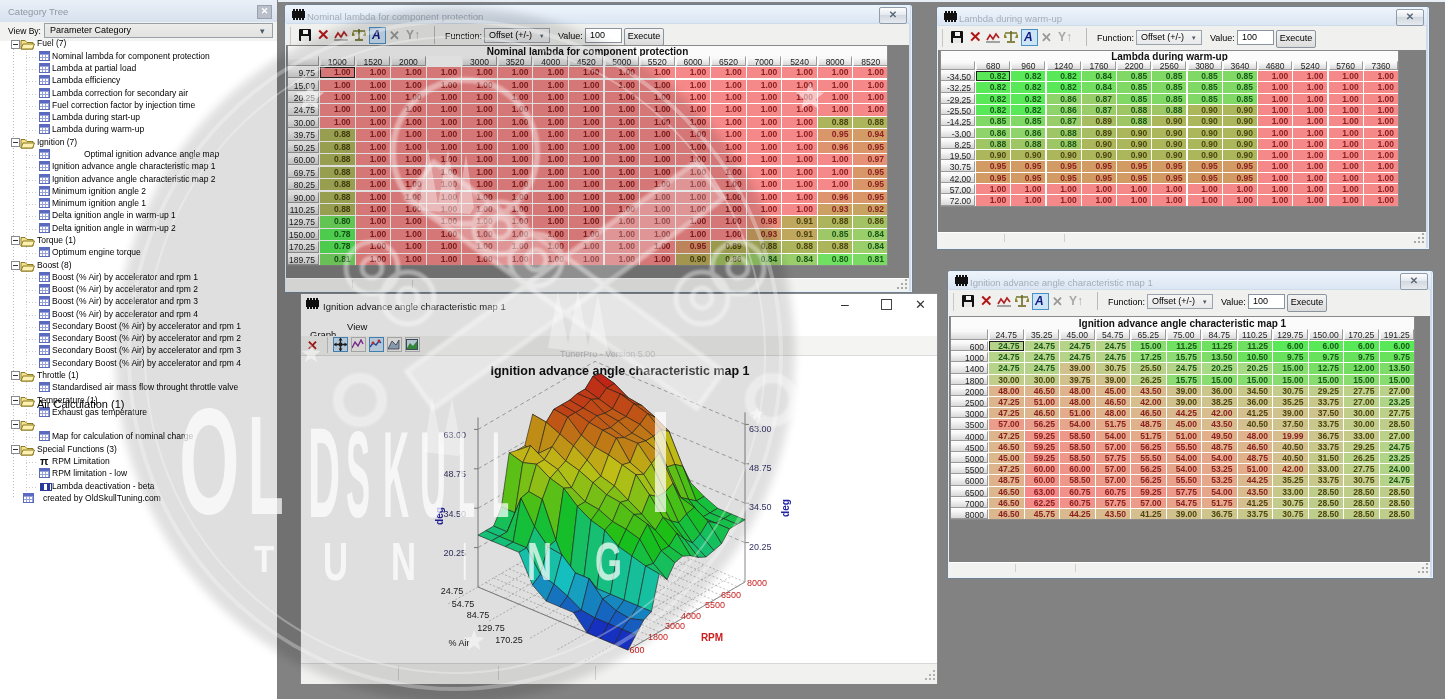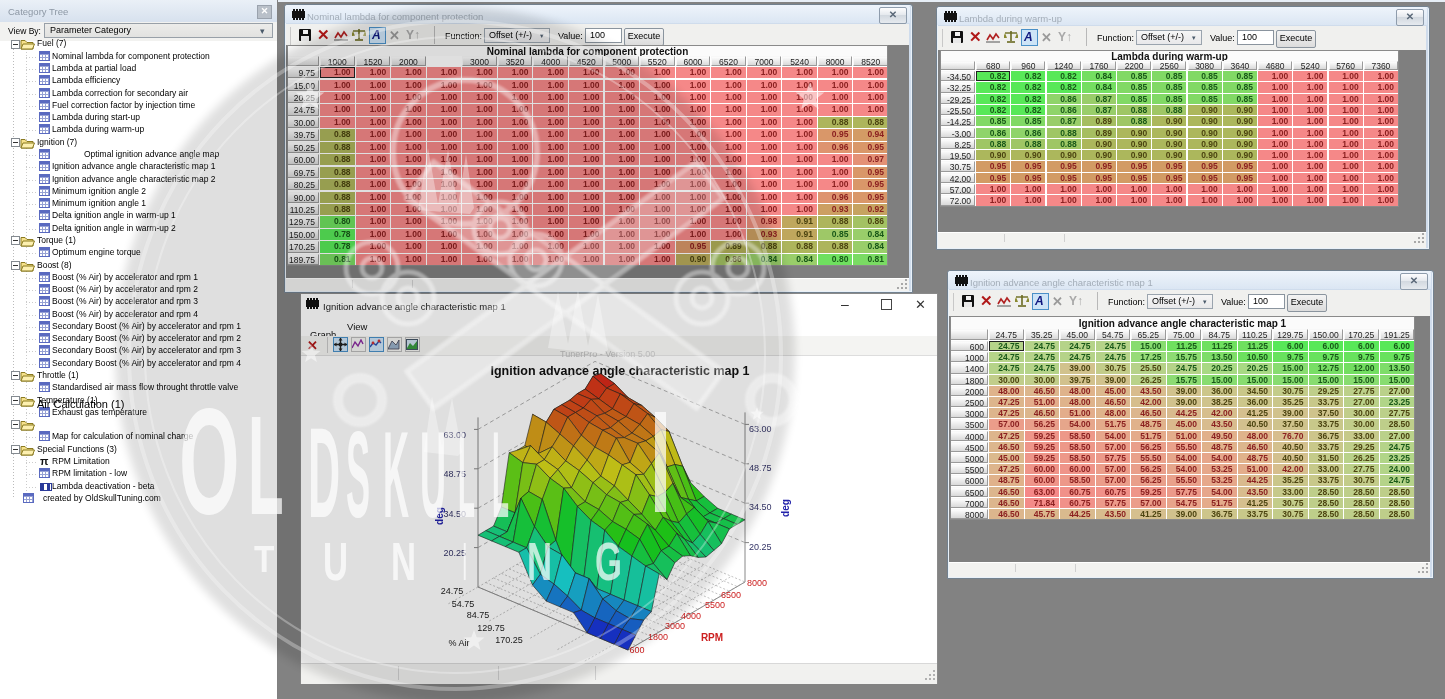"76.70" div.dc { text: 76.70 -> 19.99 }
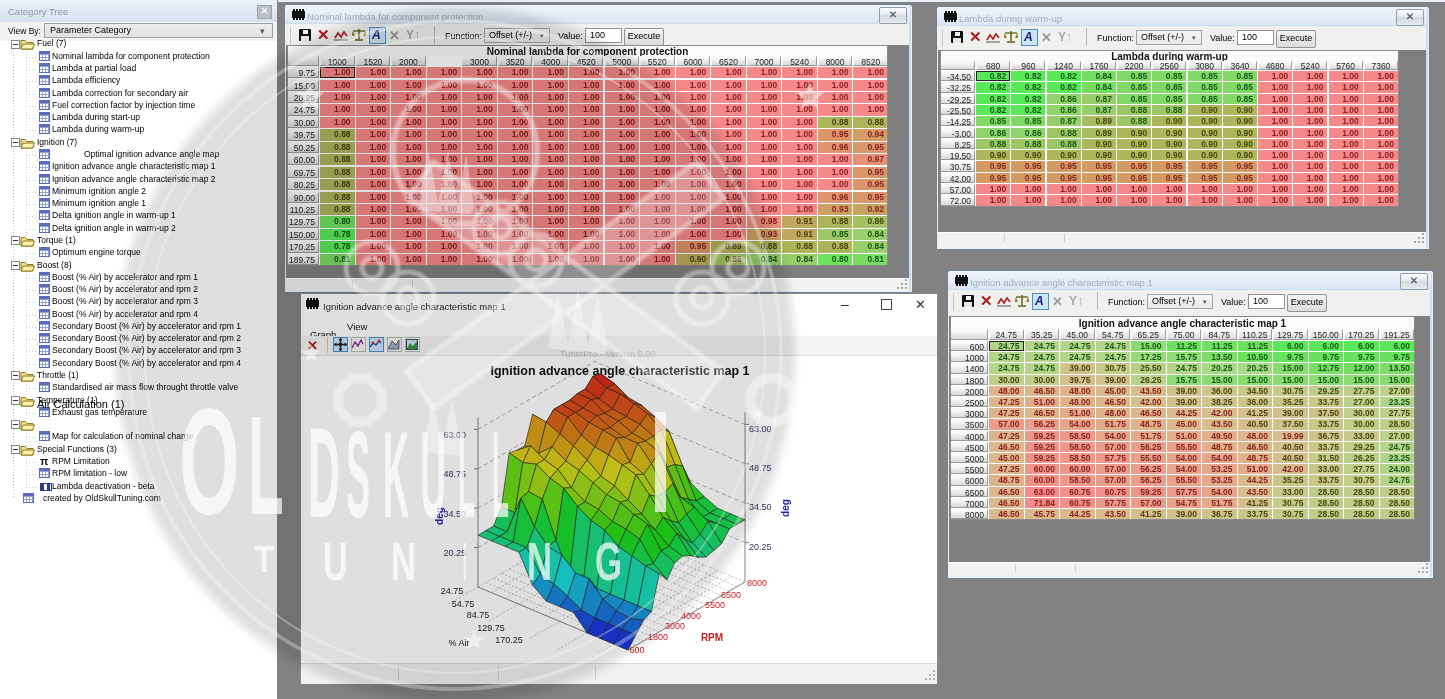"71.84" div.dc { text: 71.84 -> 62.25 }
